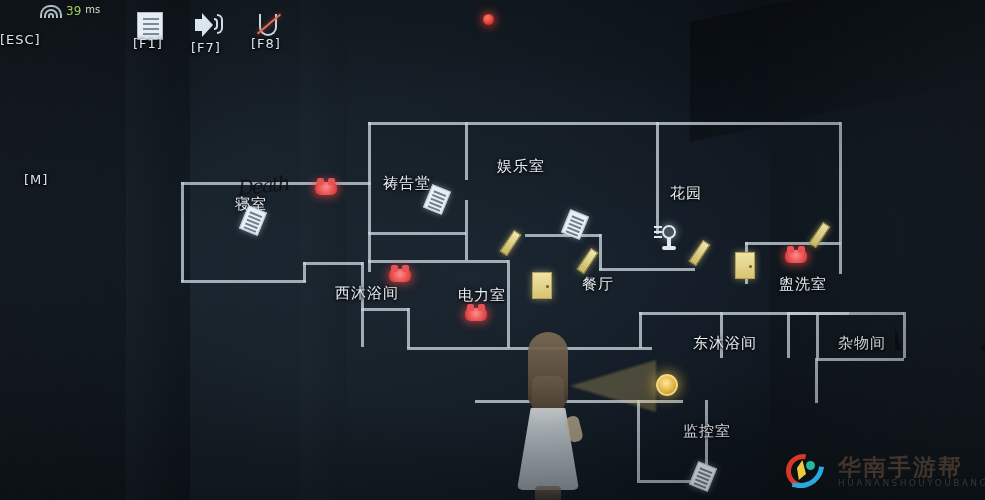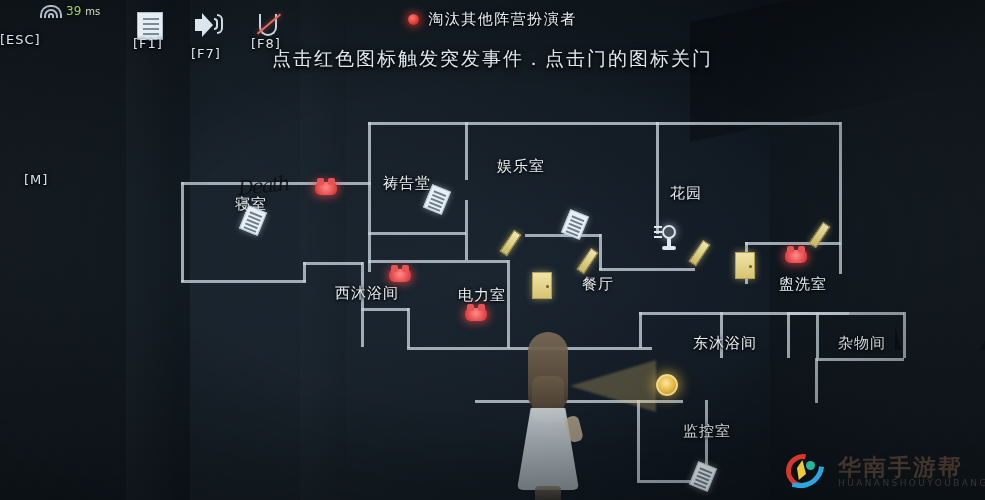"39" #ping { align-items: center -> none }
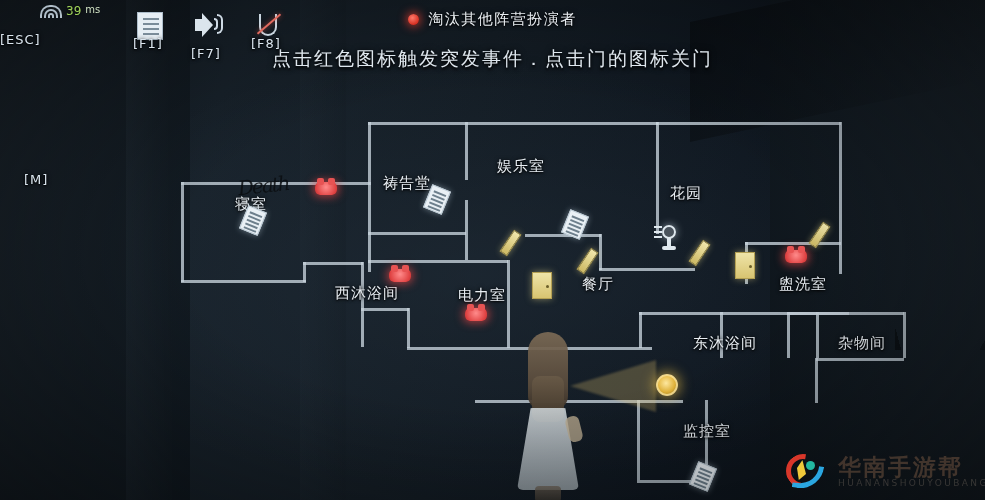"淘汰其他阵营扮演者" span { html: <span>淘汰其他阵营扮演者</span> -> none }
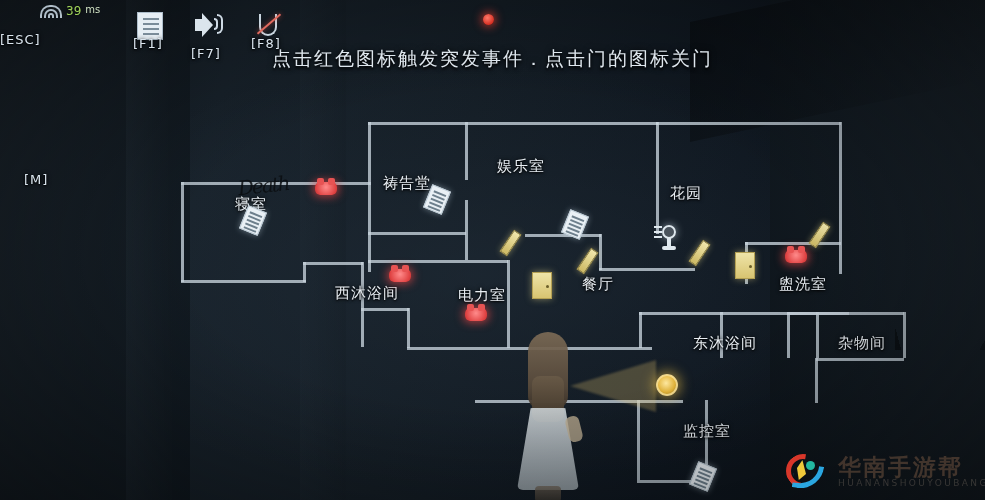"[F7]" div.keycap { top: 46px -> 40px }
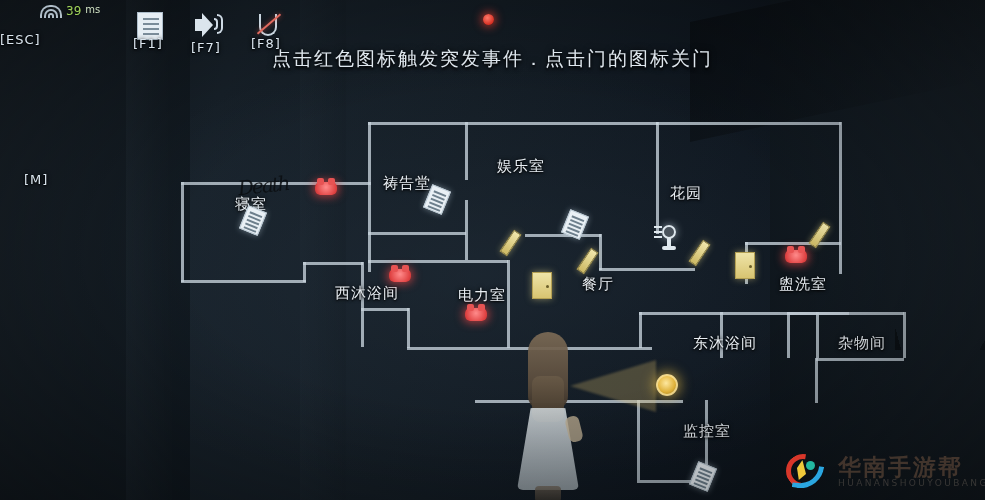"点击红色图标触发突发事件．点击门的图标关门" div { html: <div>点击红色图标触发突发事件．点击门的图标关门</div> -> none }
